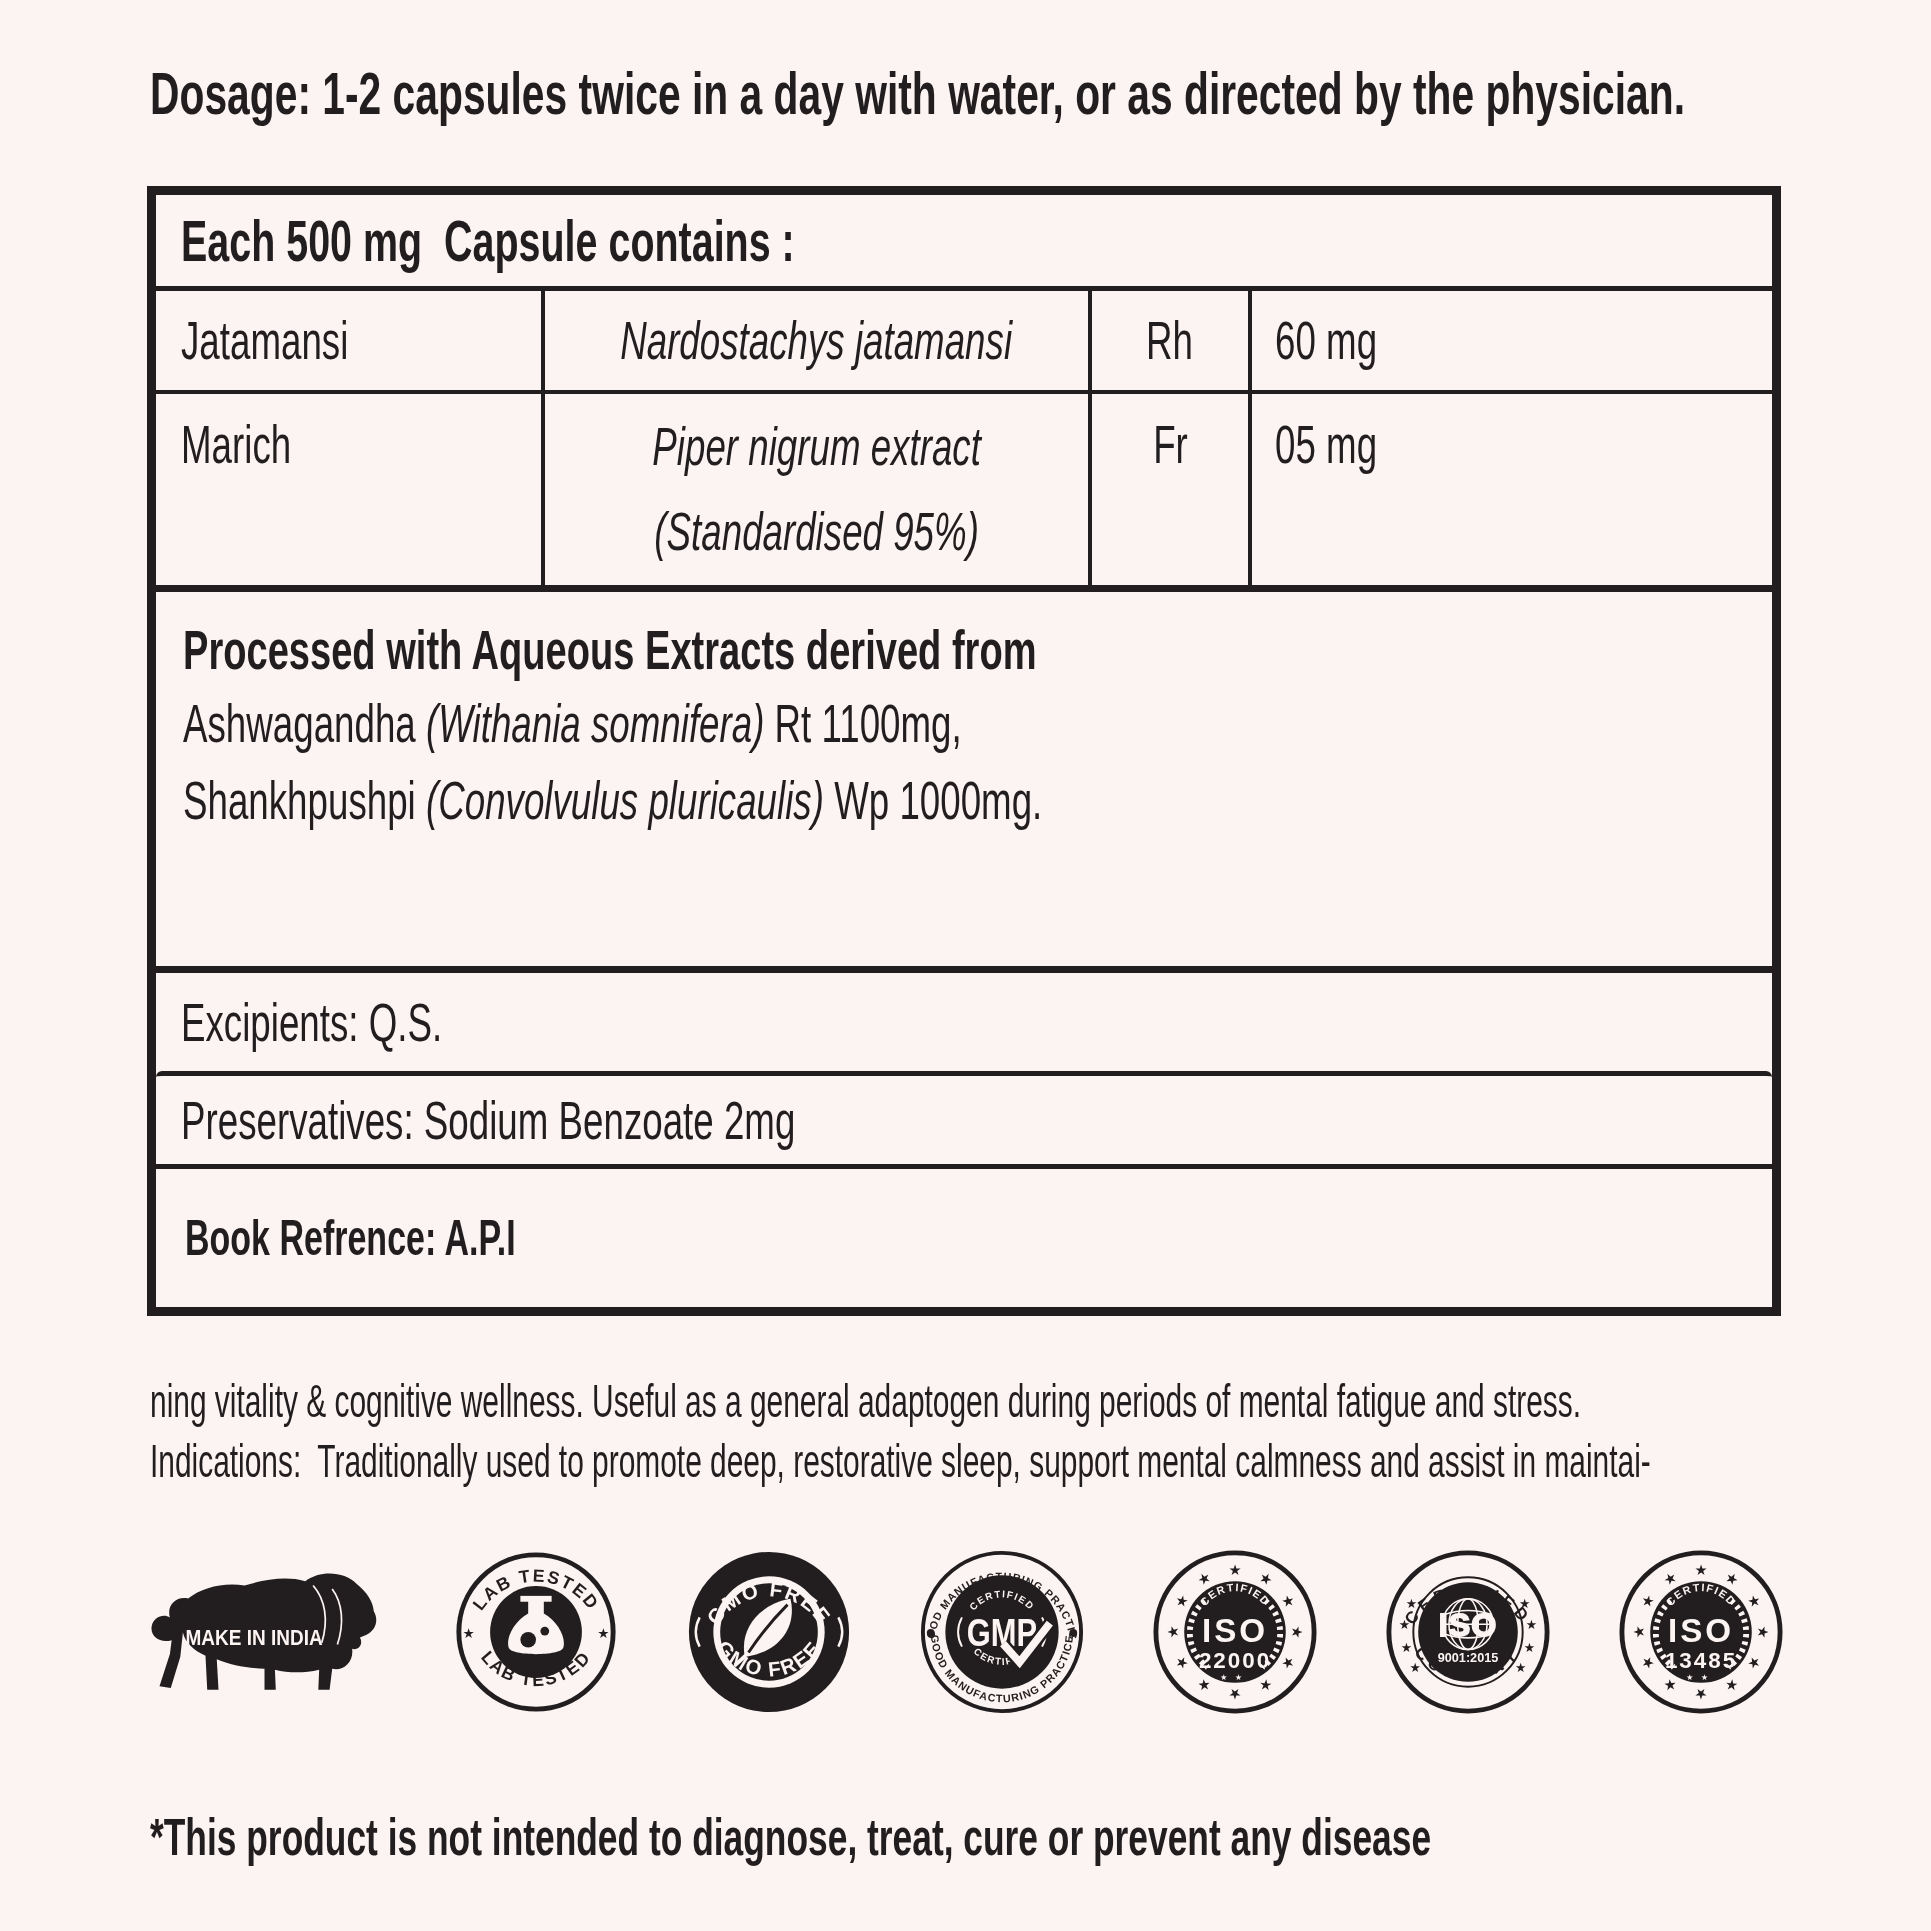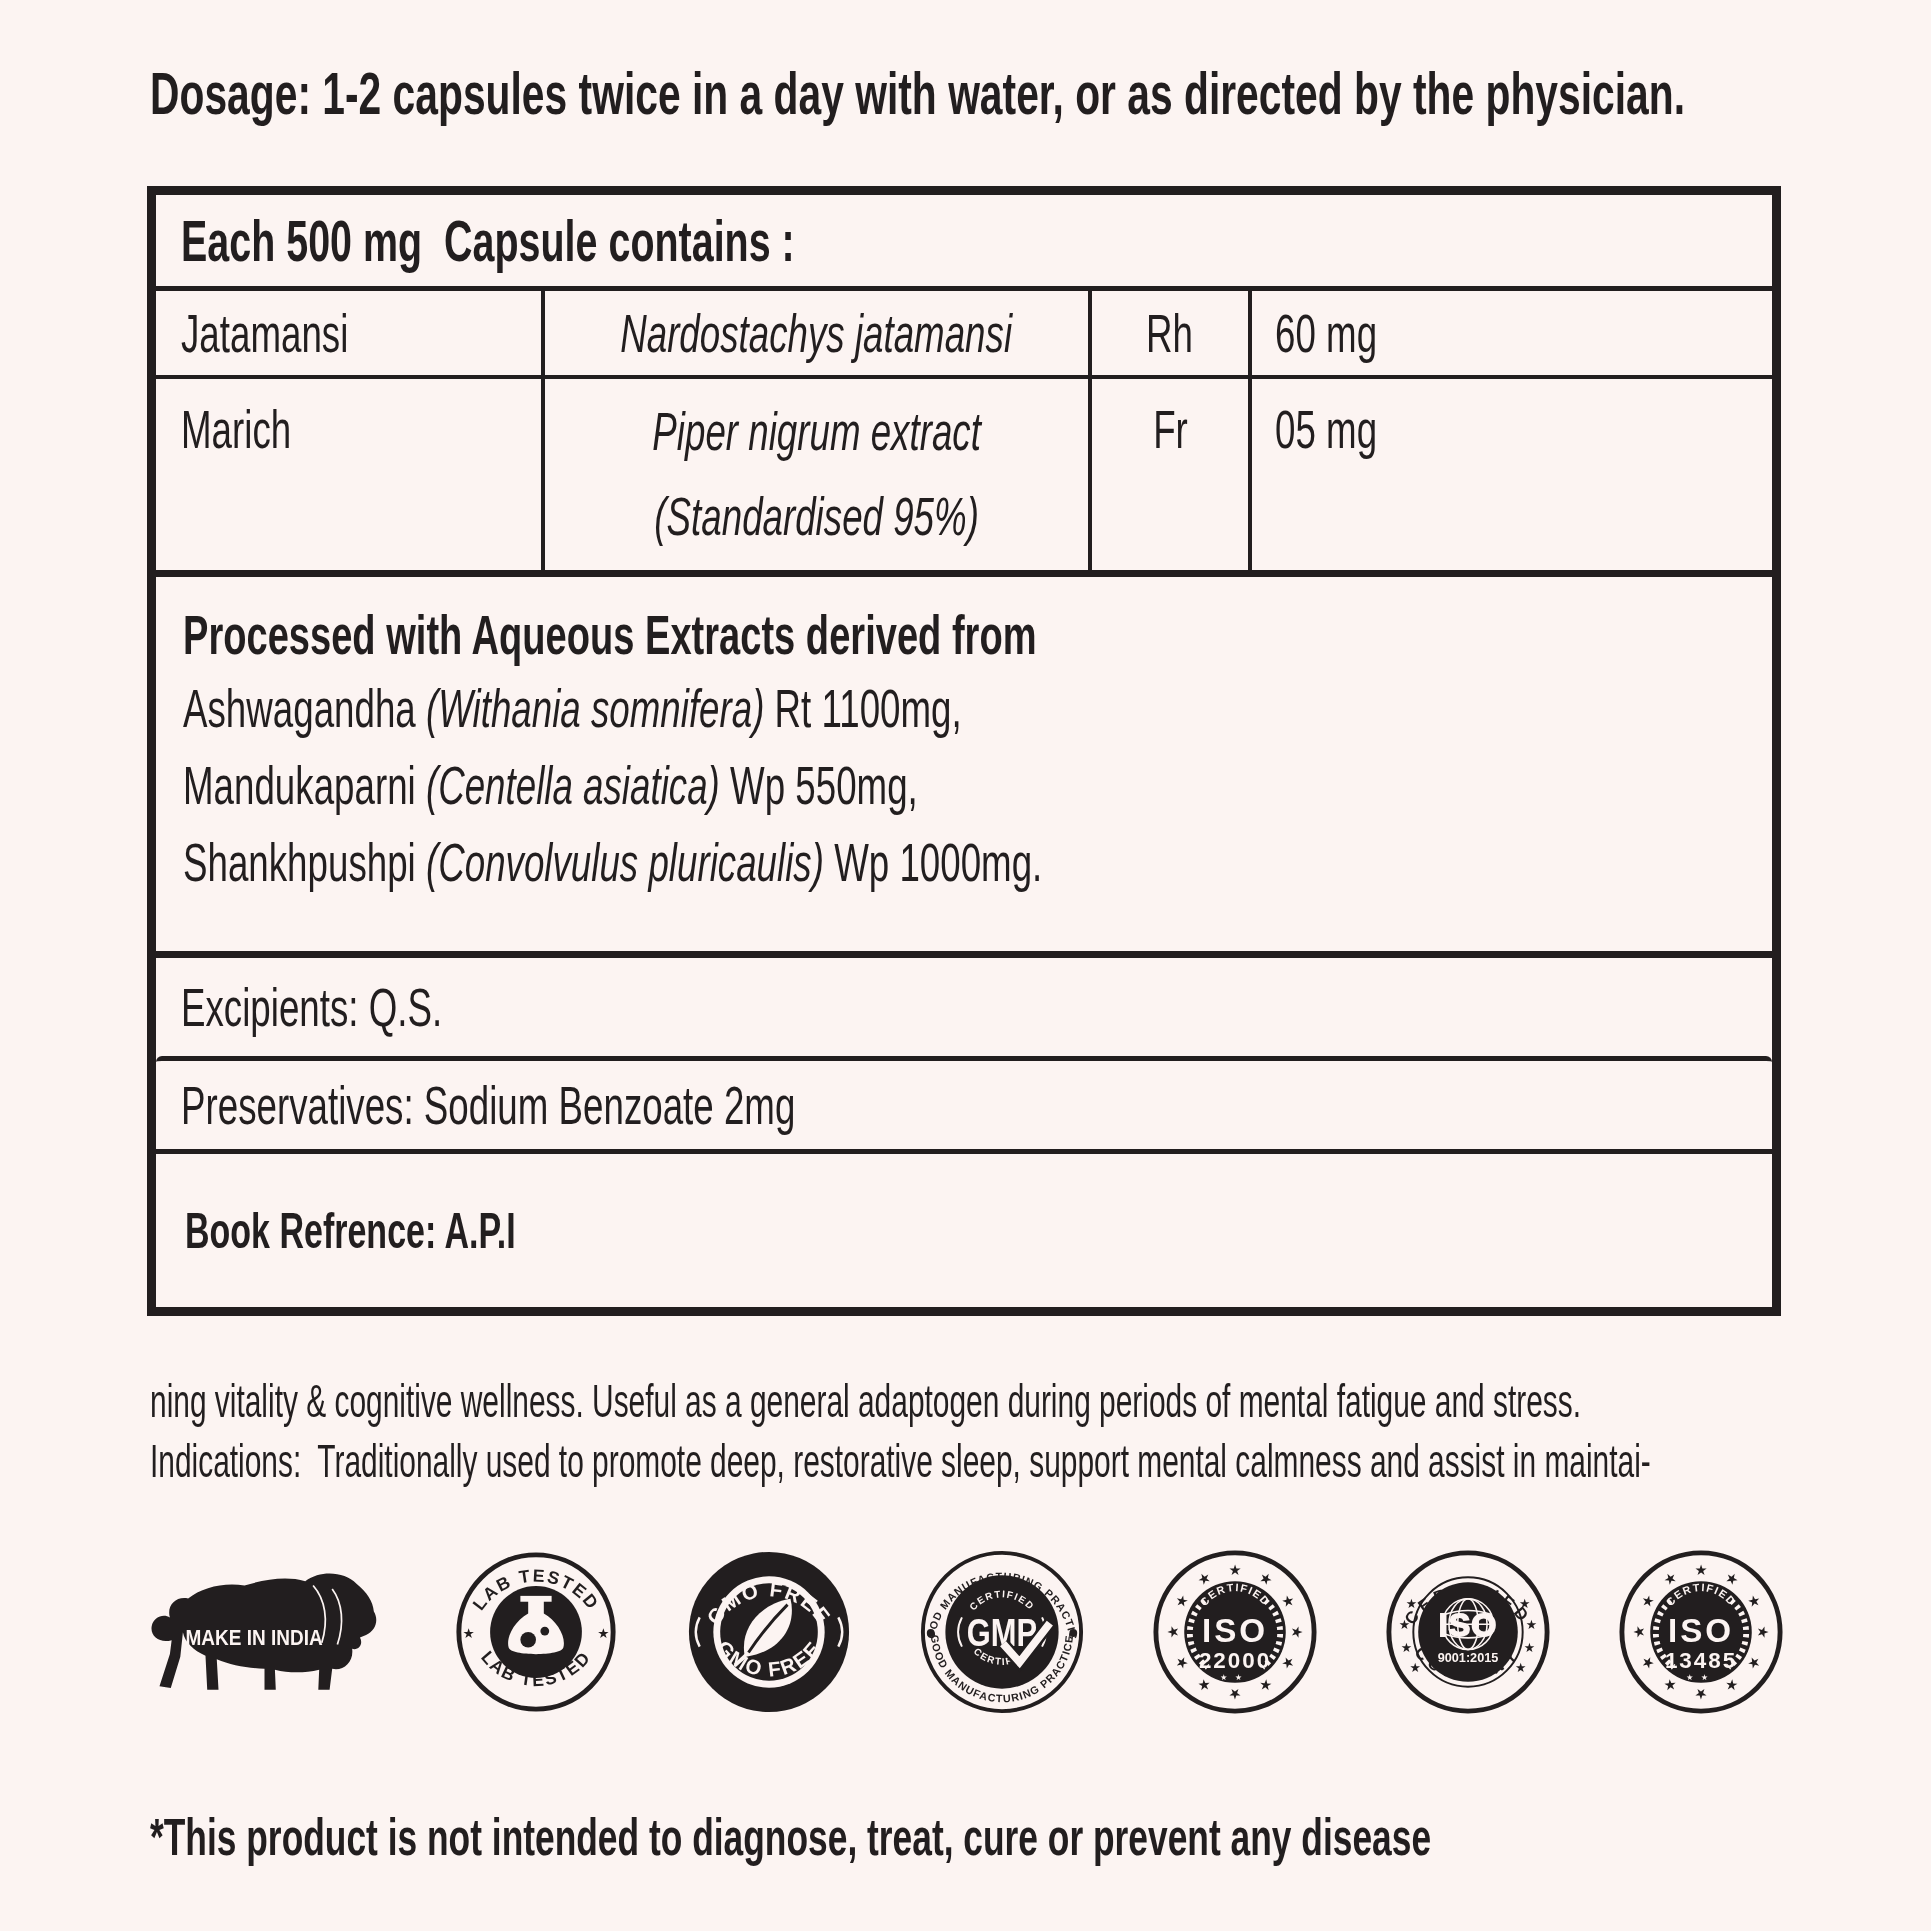"Jatamansi" .r1 { height: 84px -> 99px }
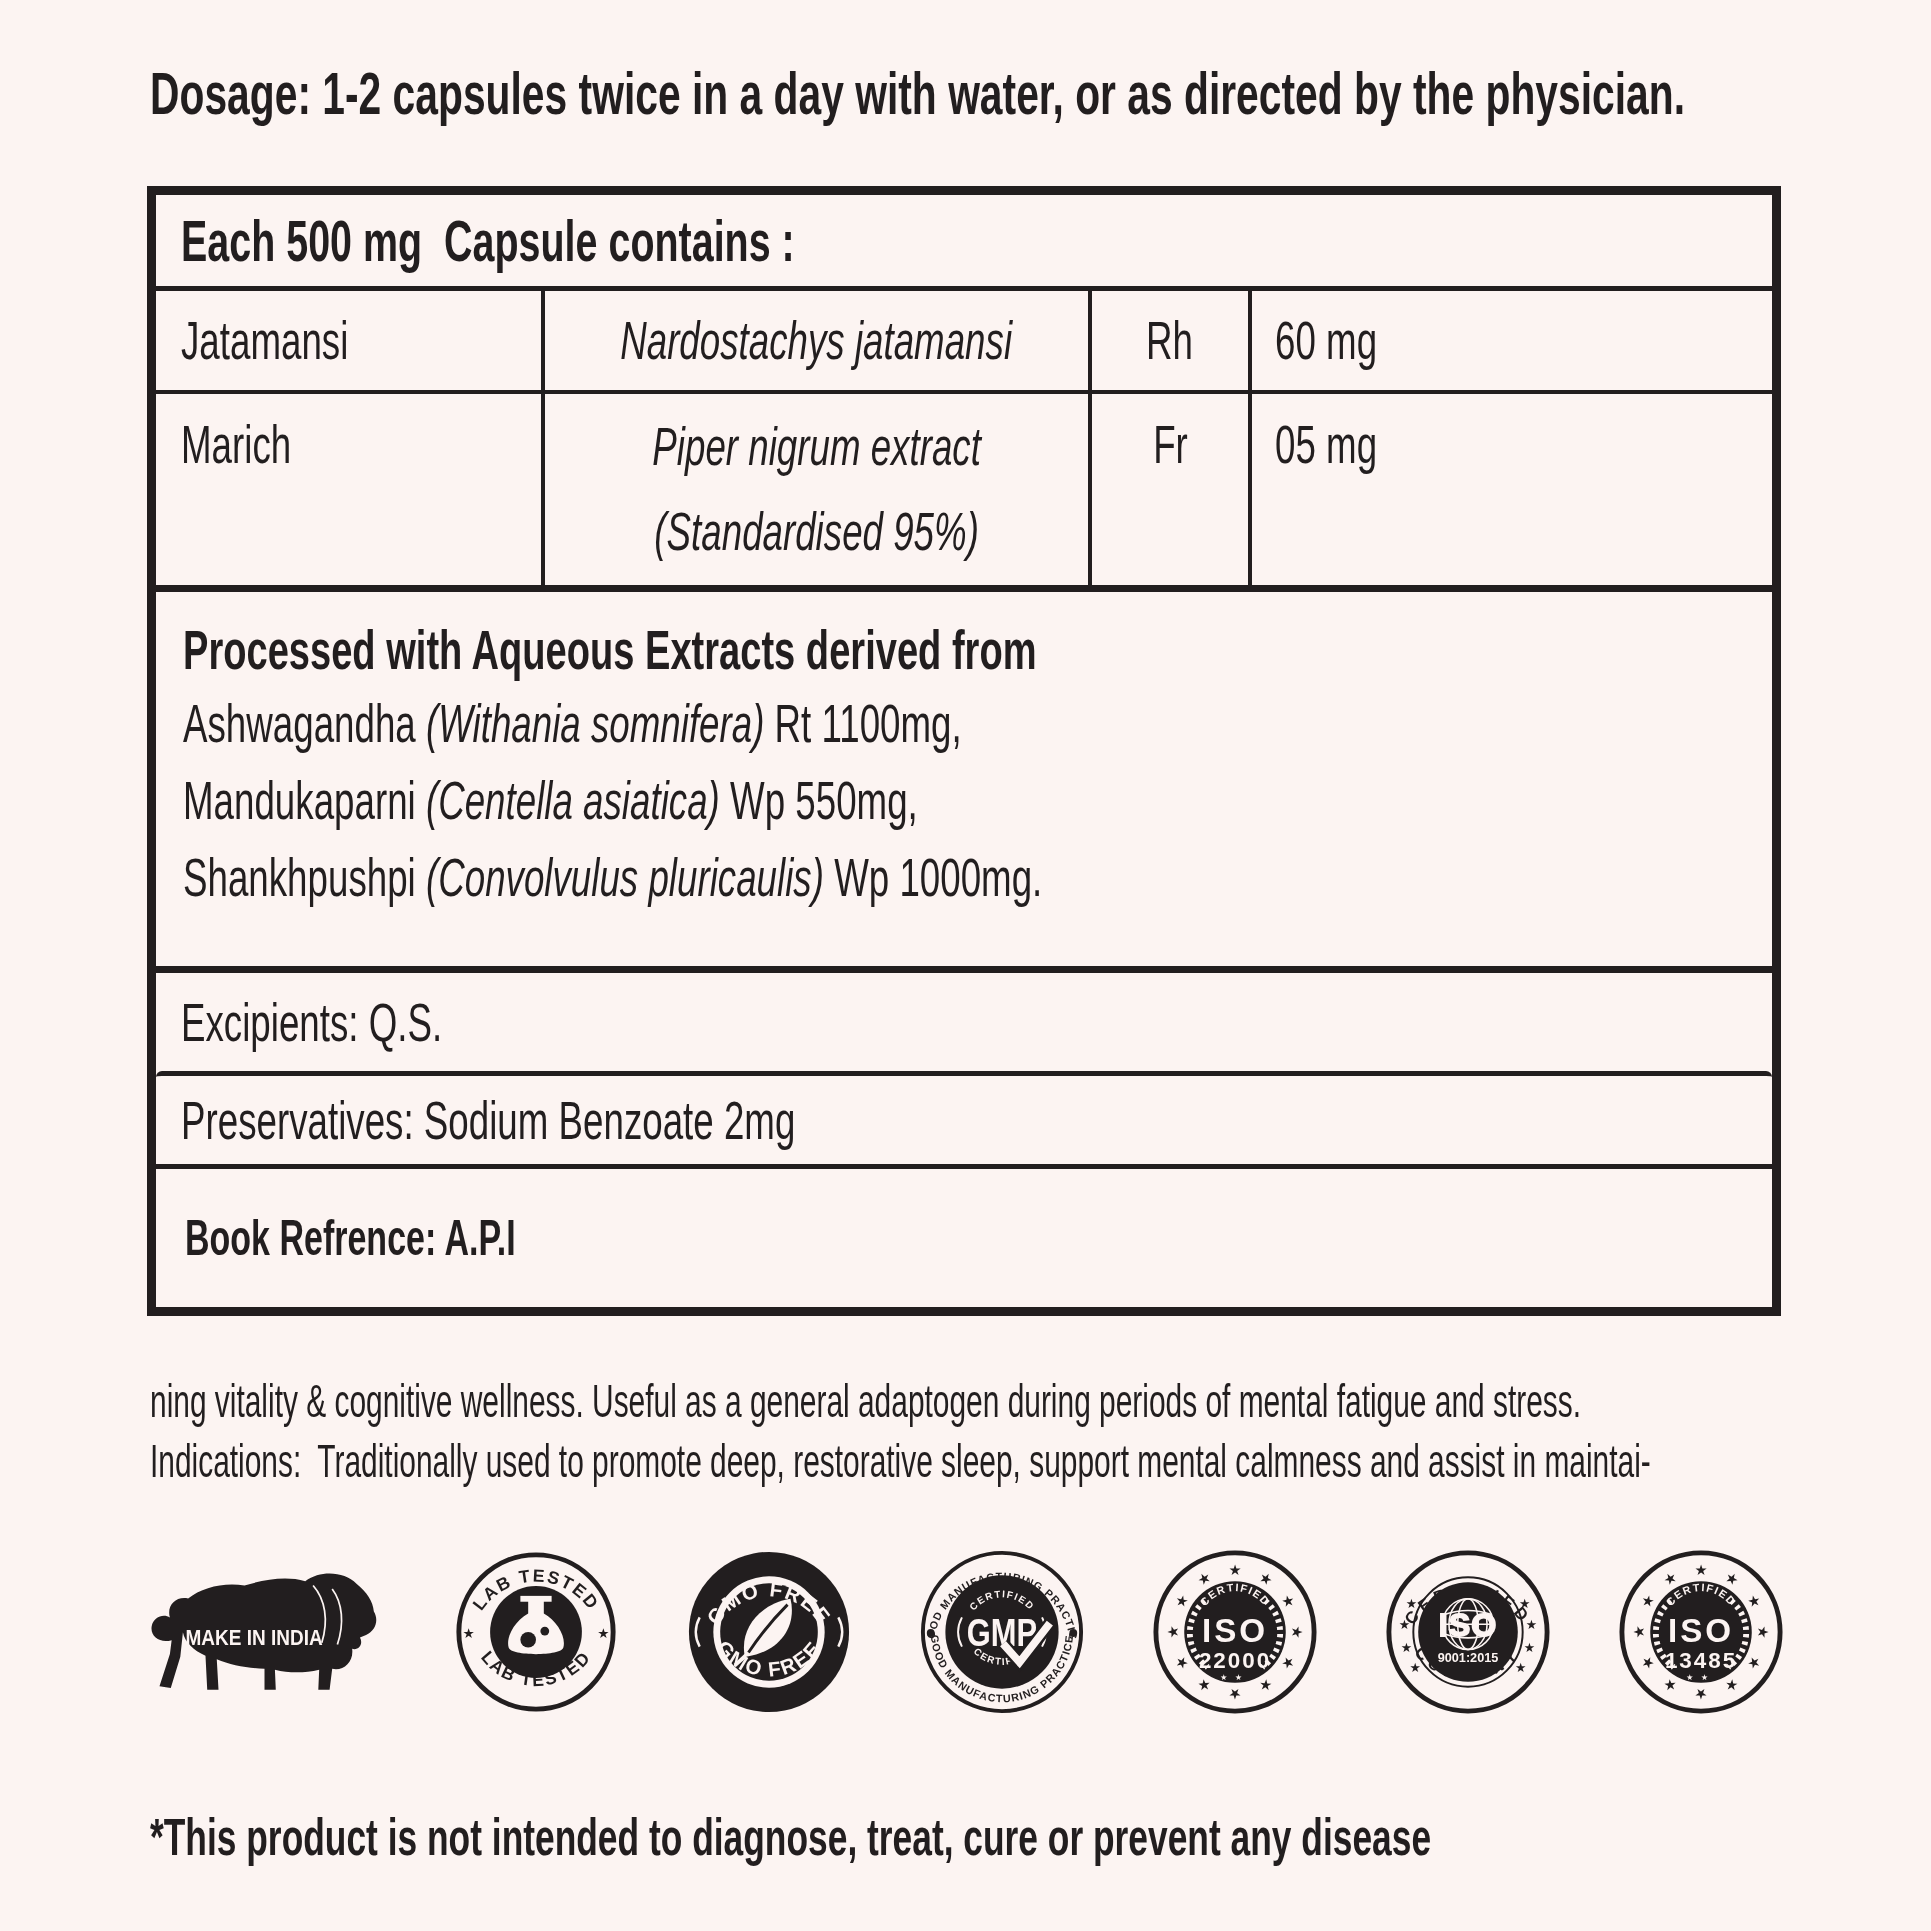"Mandukaparni (Centella asiatica) Wp" div.p-line { html: <div><span><span>Mandukaparni</span><span> </span><i>(Centella asiatica)</i><span> </span><span>Wp 550mg,</span></span></div> -> none }
